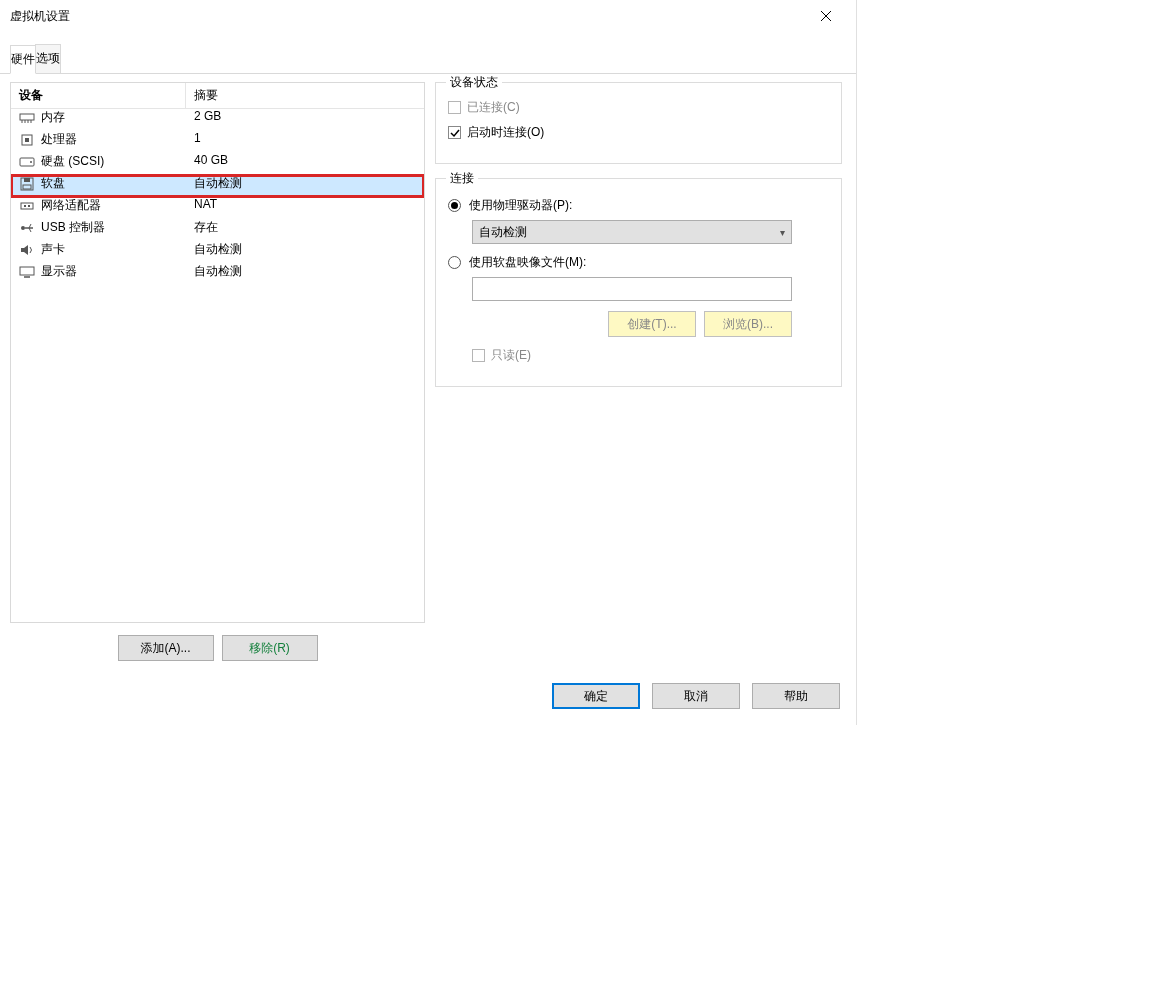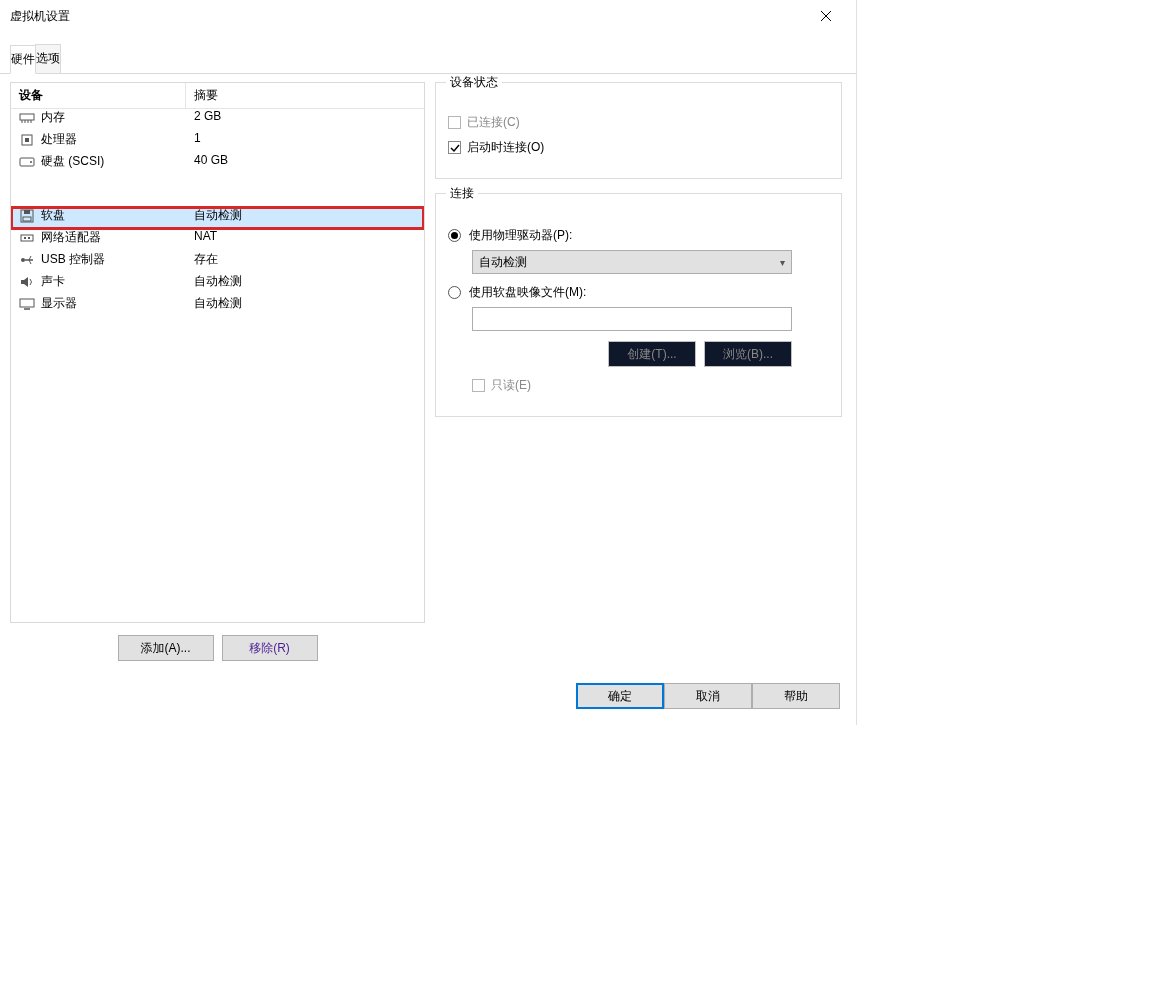"设备状态" .fieldset { padding: 27px 12px 14px 12px -> 12px 12px 14px 12px }
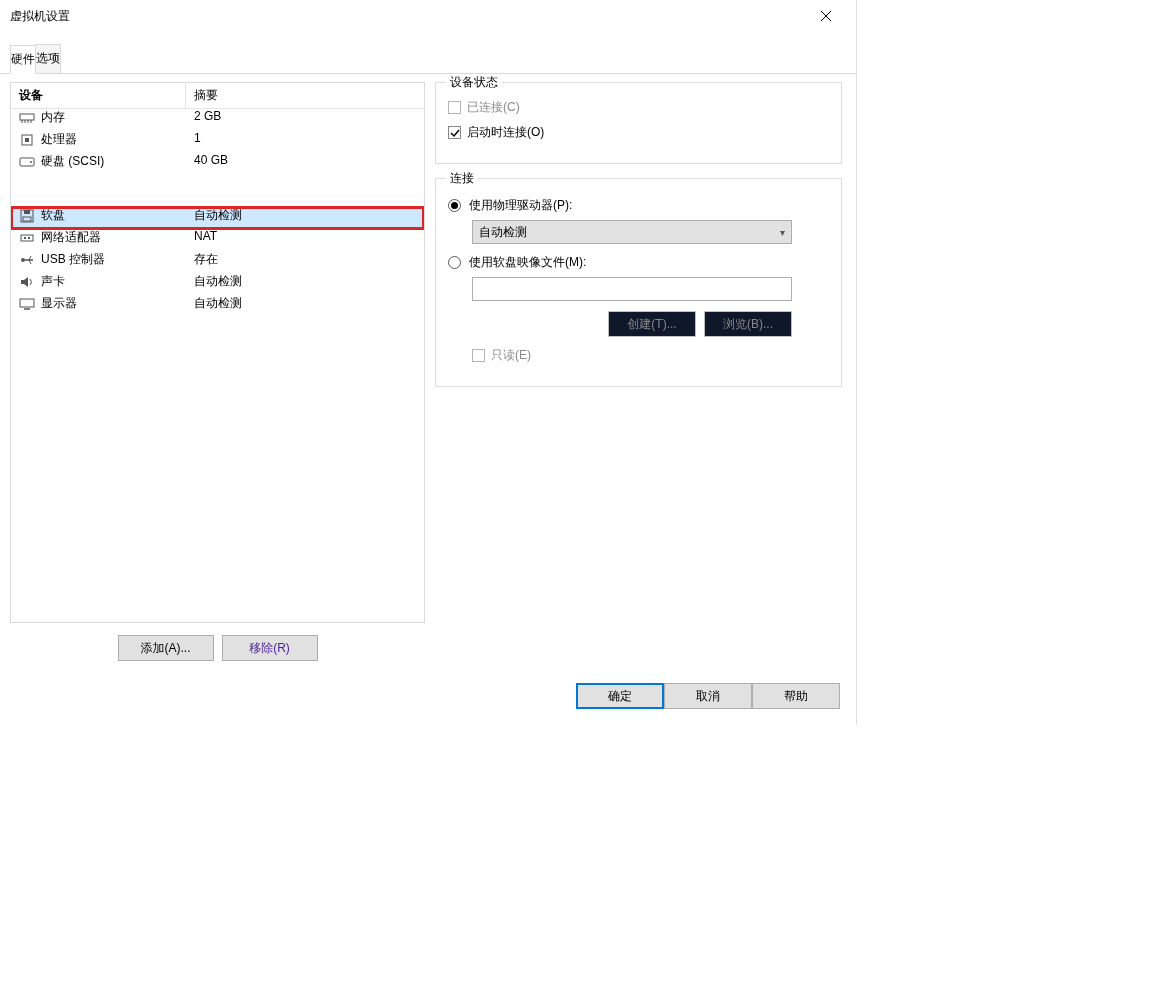"软盘" .list-row.selected { margin-top: 32px -> none }
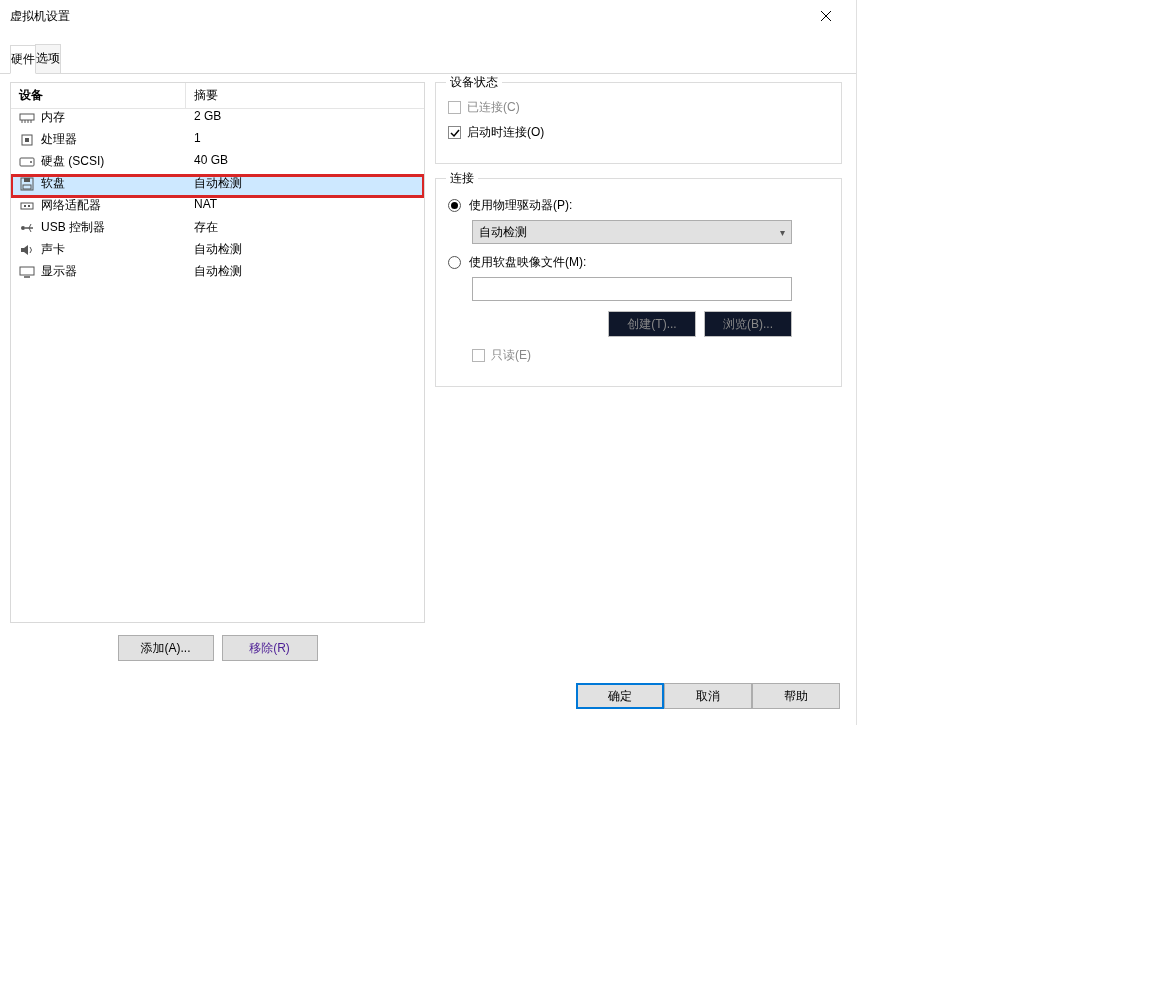"创建(T)..." .sub-btn { background: #0f172a -> #fef9c3 }
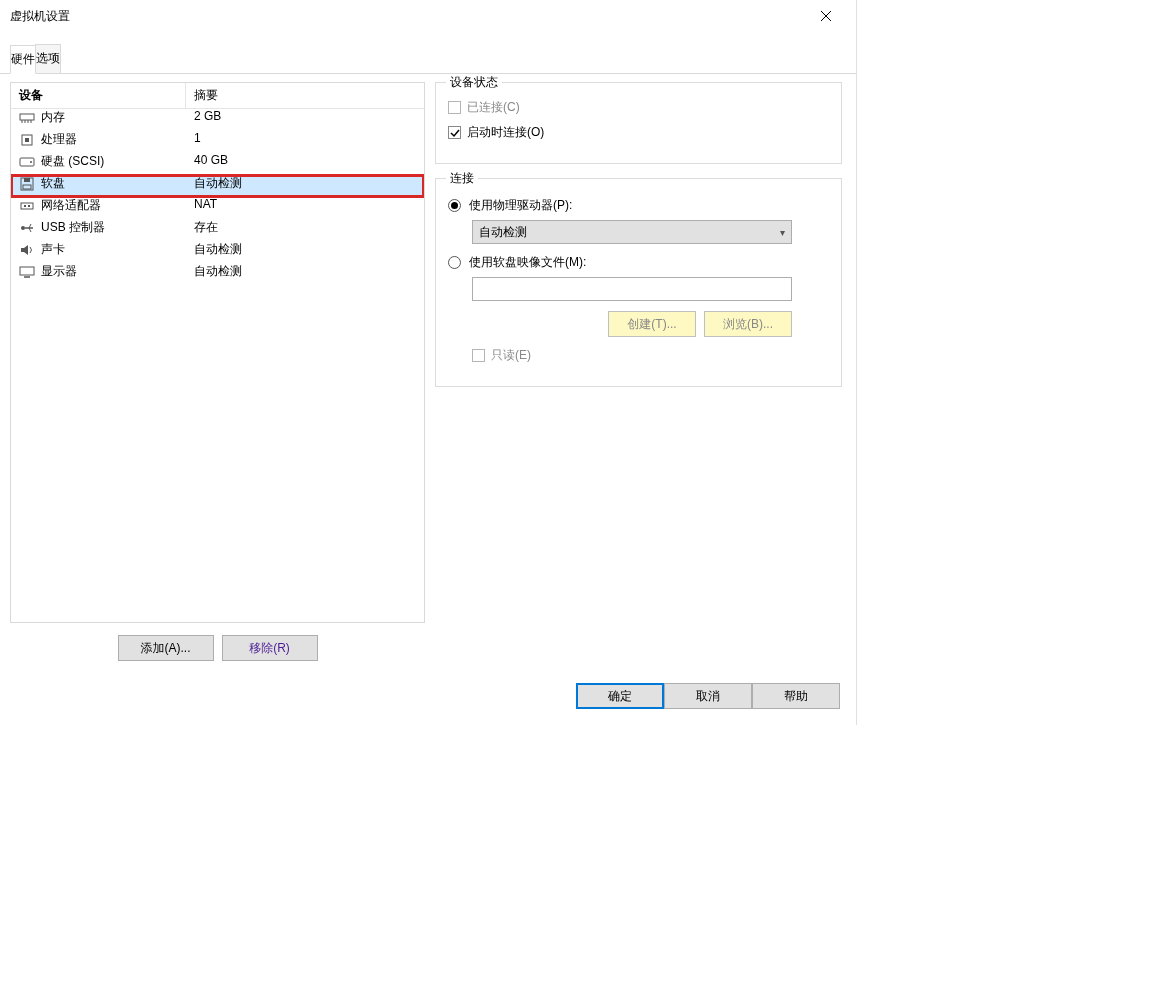"移除(R)" .btn.disabled { color: #4c1d95 -> #15803d }
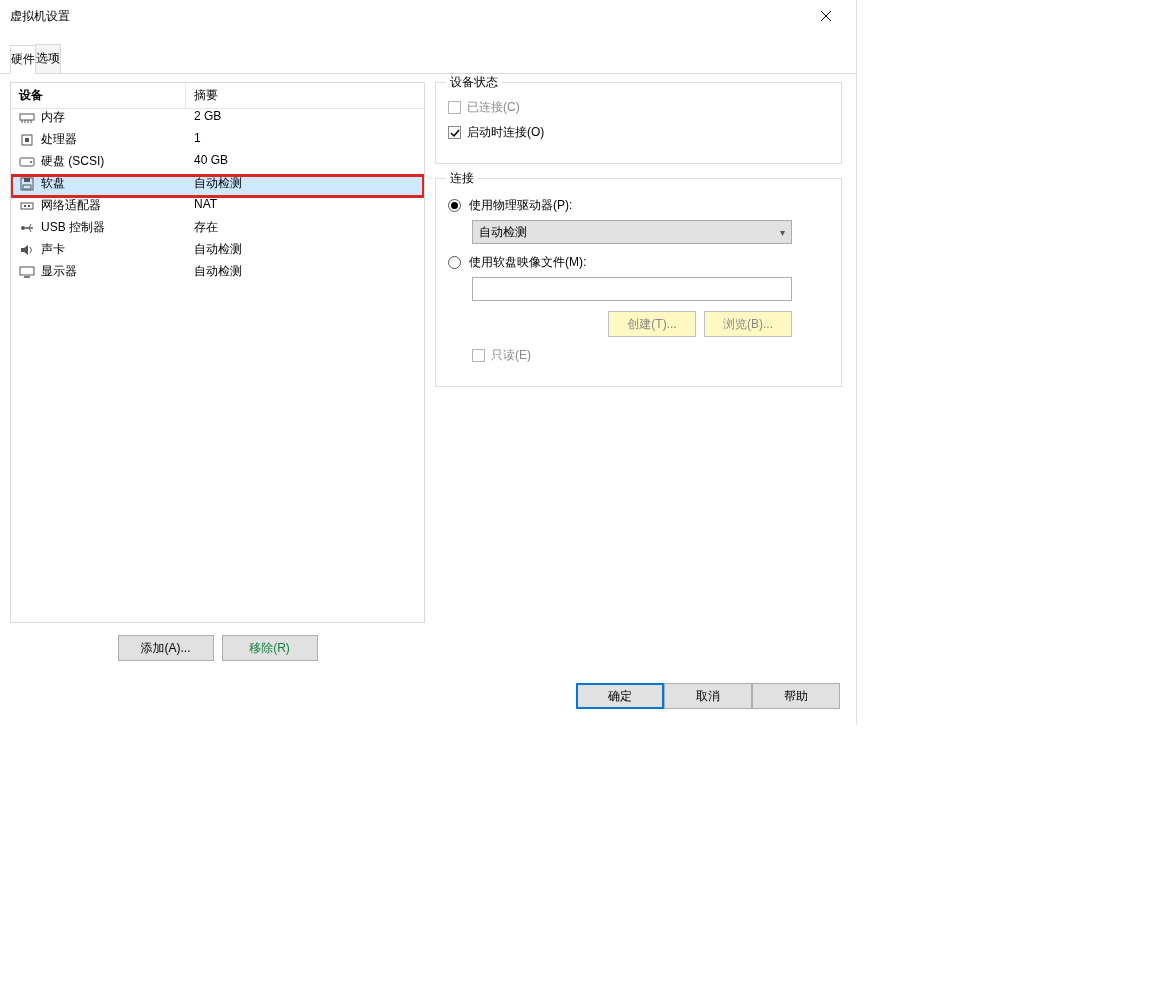"确定" .footer-btns { gap: none -> 12px }
